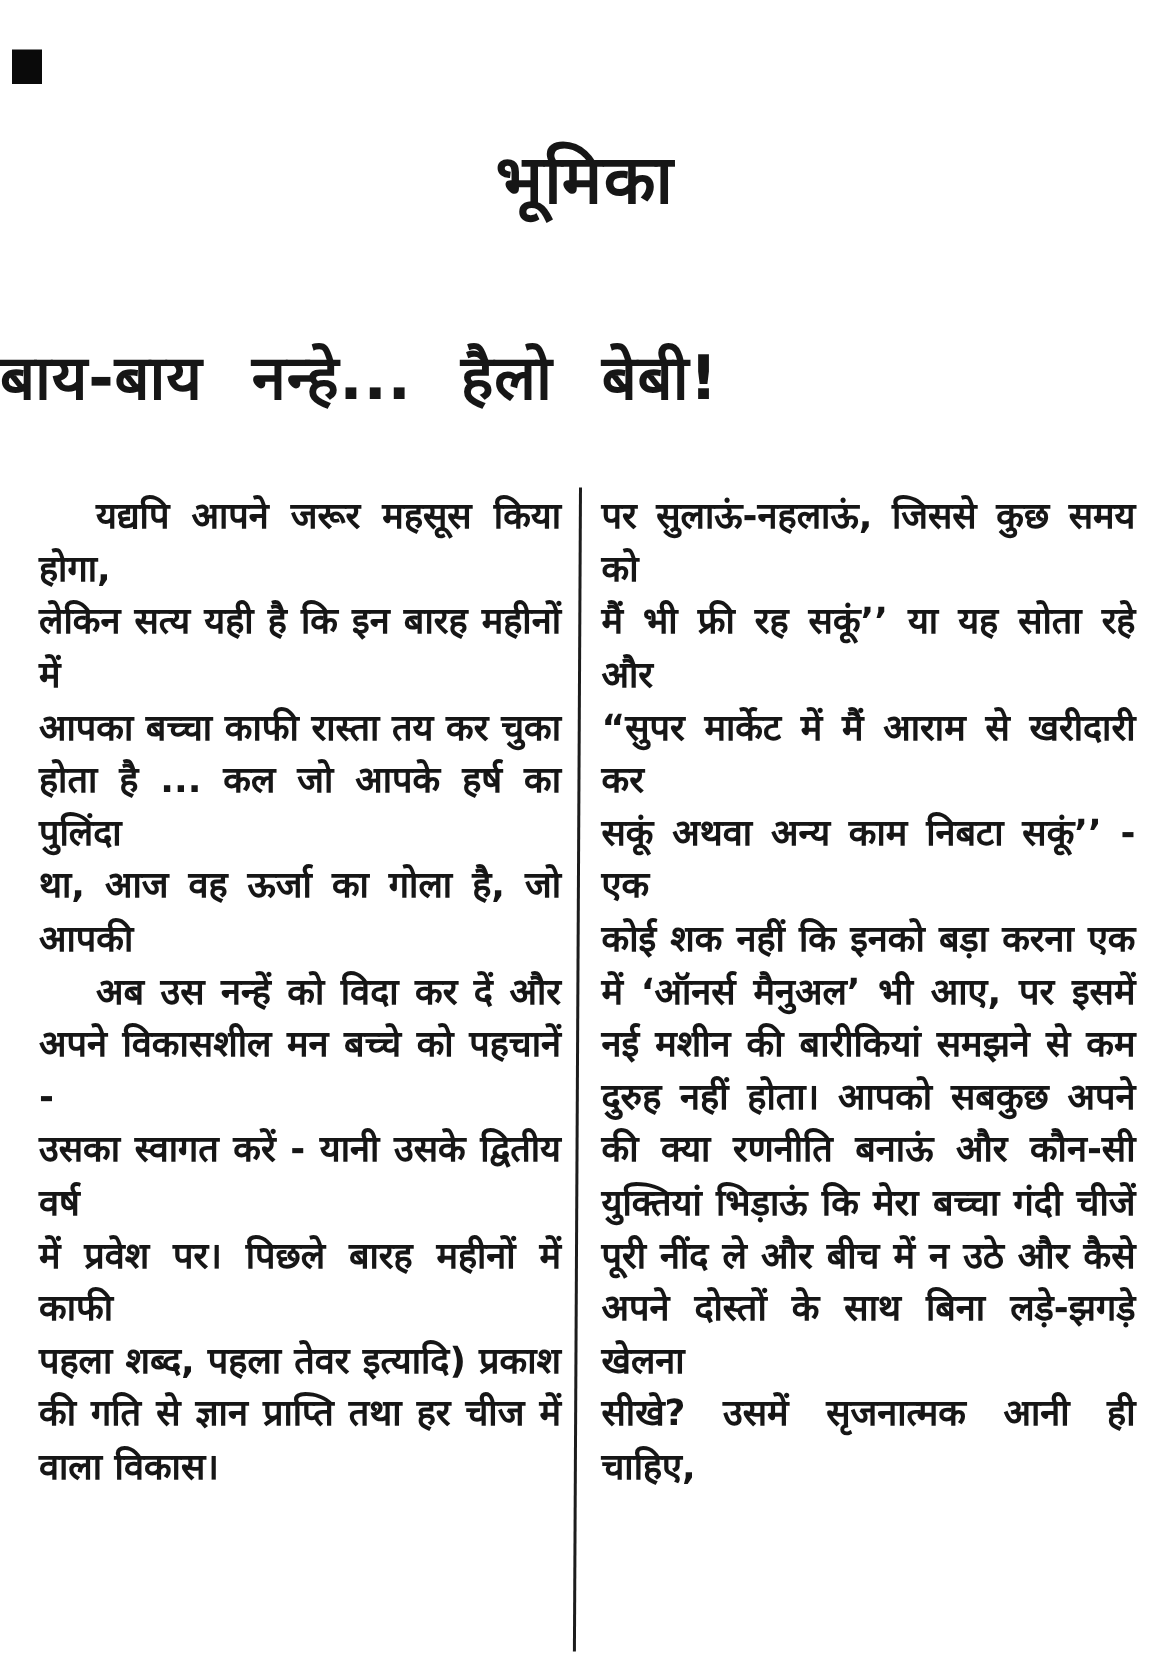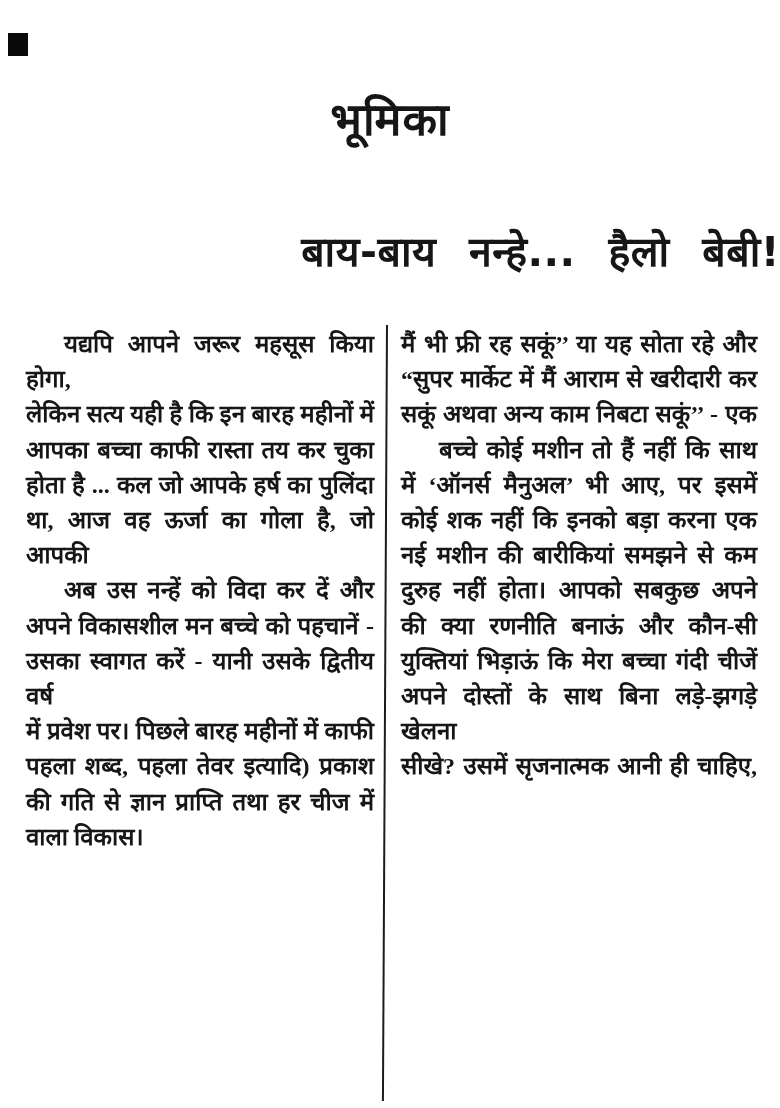"बाय-बाय नन्हे... हैलो बेबी!" .subtitle { text-align: right -> left }
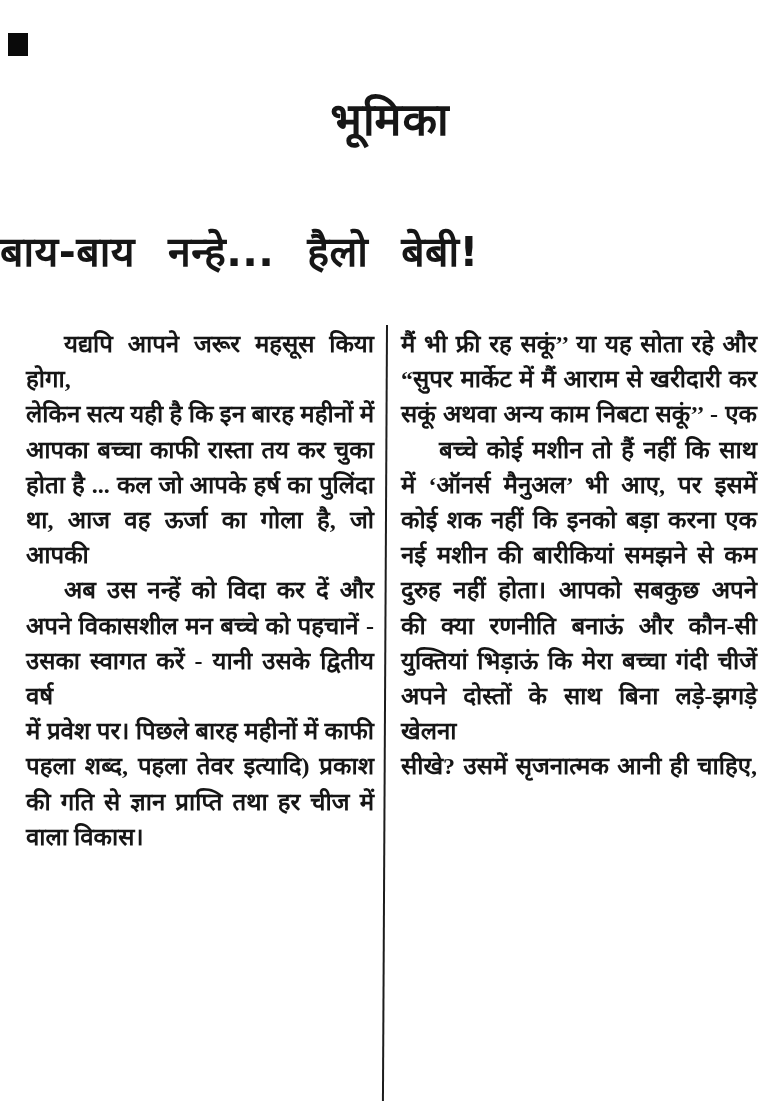"यद्यपि आपने जरूर महसूस किया" .line { font-family: Liberation Serif, serif -> none }
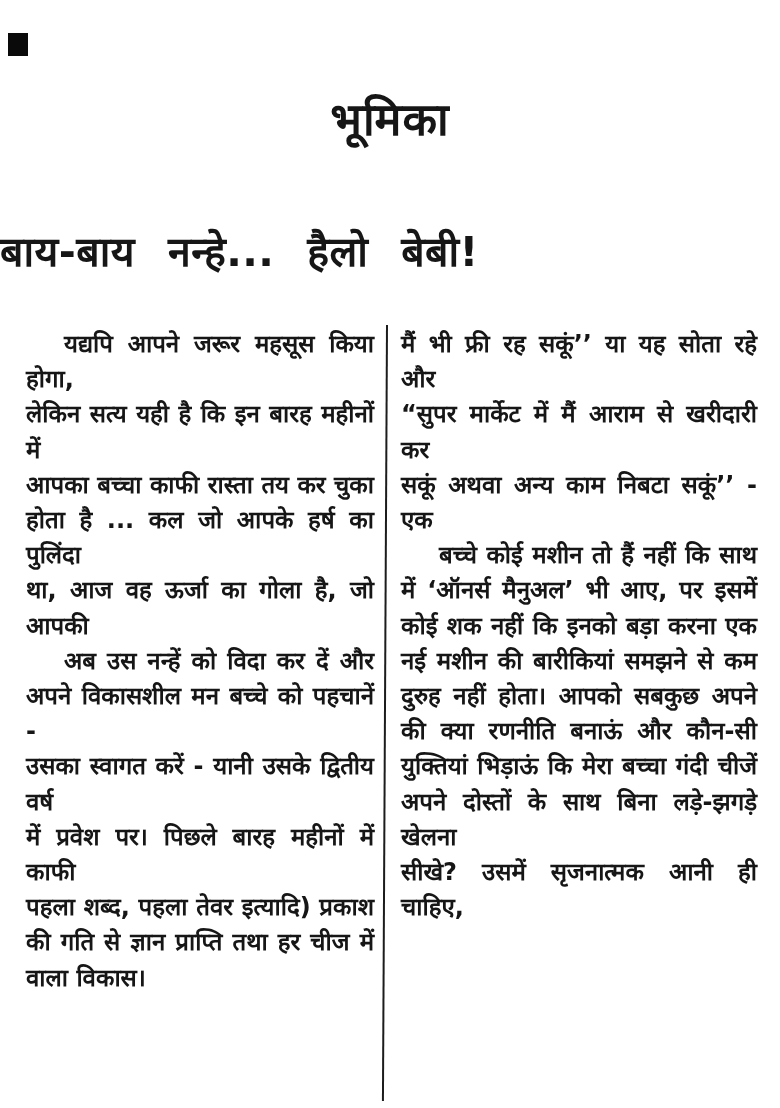"पर सुलाऊं-नहलाऊं, जिससे कुछ समय" div.line { html: none -> <div>पर सुलाऊं-नहलाऊं, जिससे कुछ समय को</div> }
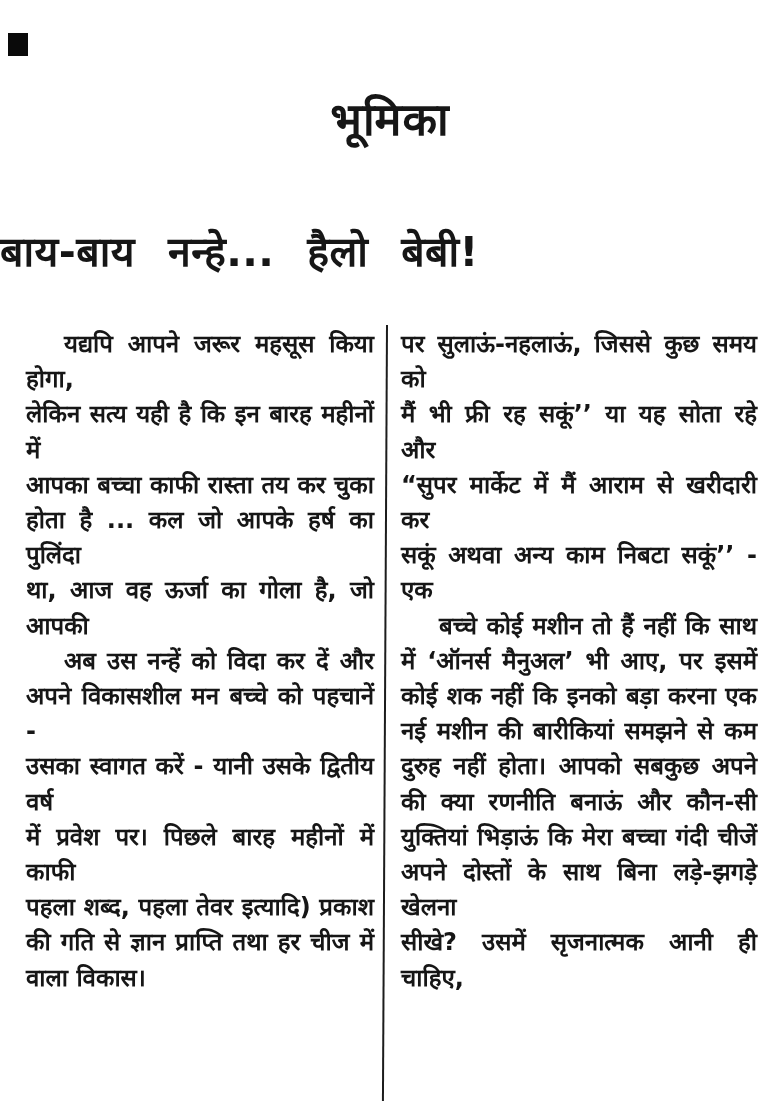"बच्चे कोई मशीन तो हैं" div.line { html: <div>बच्चे कोई मशीन तो हैं नहीं कि साथ</div> -> none }
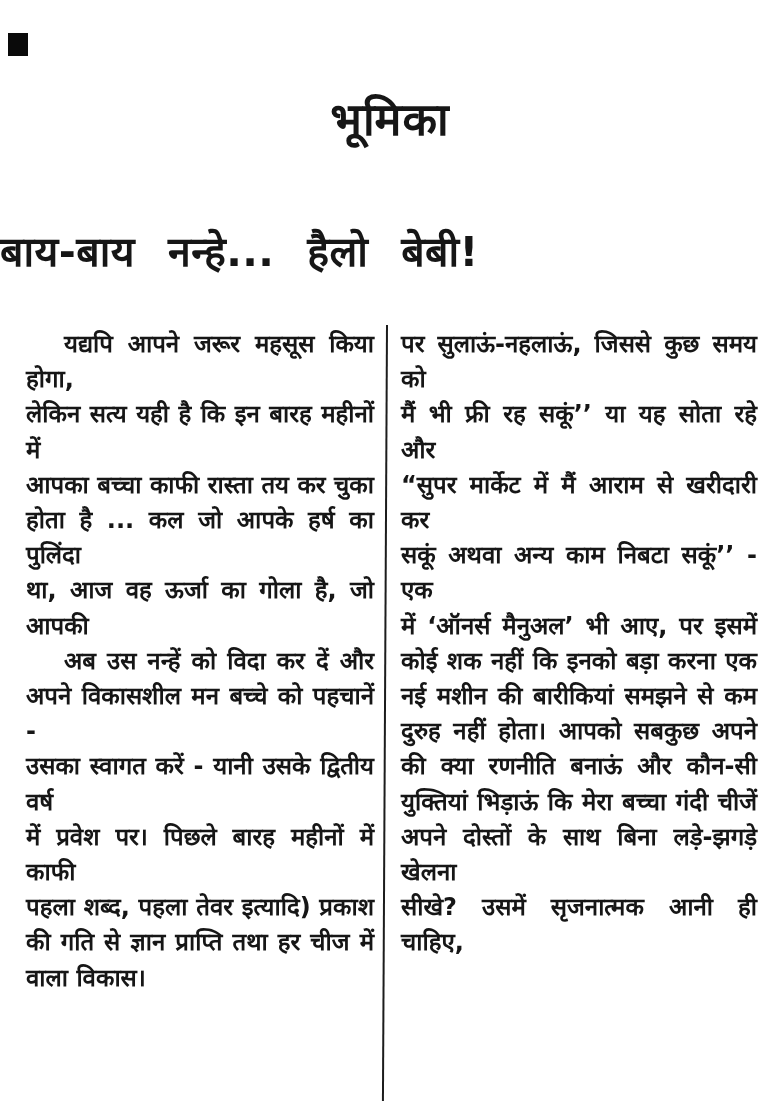"में ‘ऑनर्स मैनुअल’ भी आए," div.line { order: before "कोई शक नहीं कि इनको" -> after "कोई शक नहीं कि इनको" }
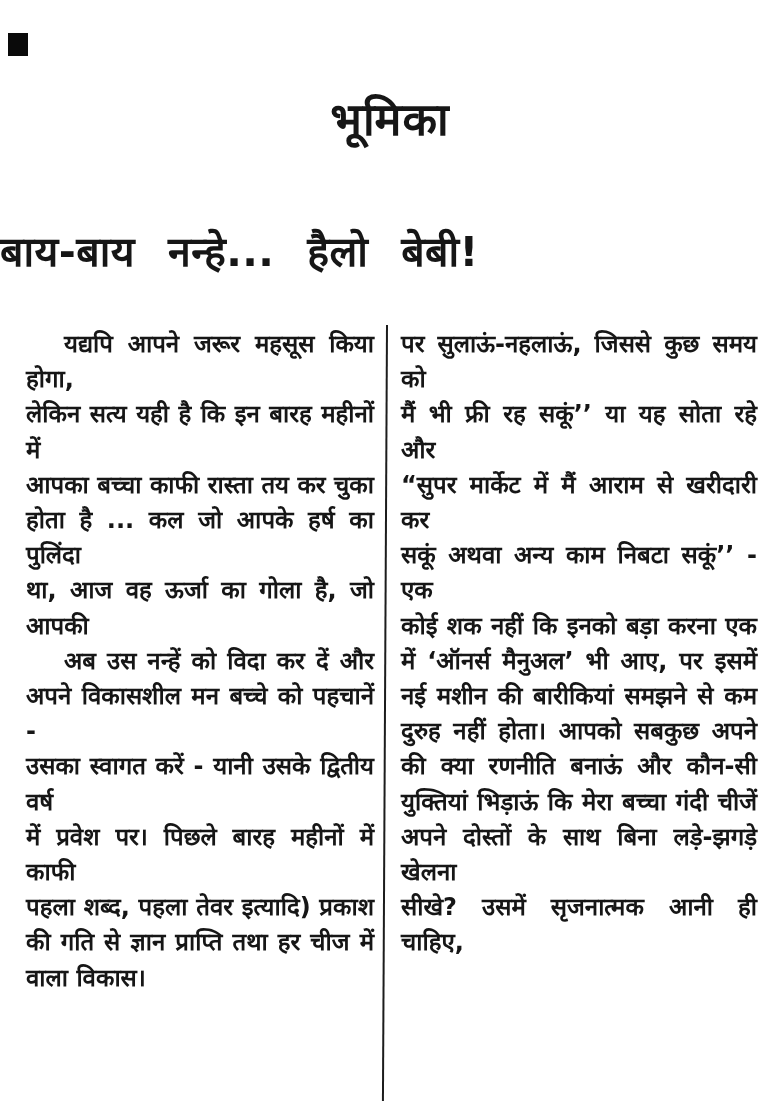"पूरी नींद ले और बीच" div.line { html: none -> <div>पूरी नींद ले और बीच में न उठे और कैसे</div> }
